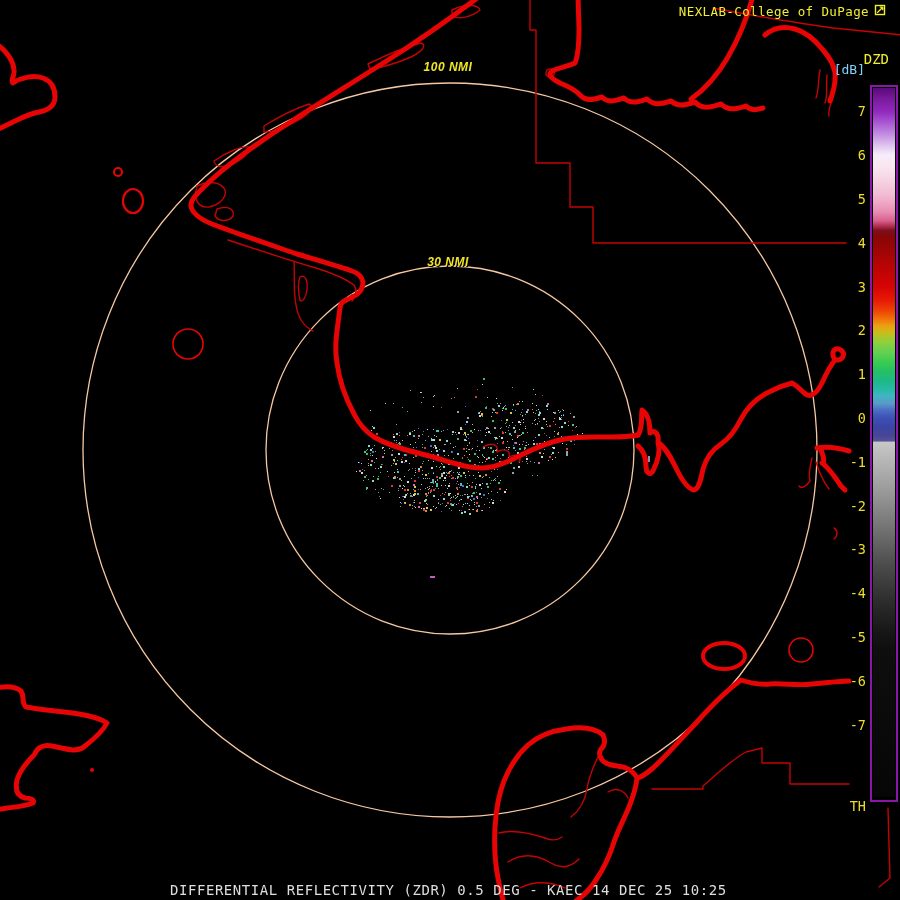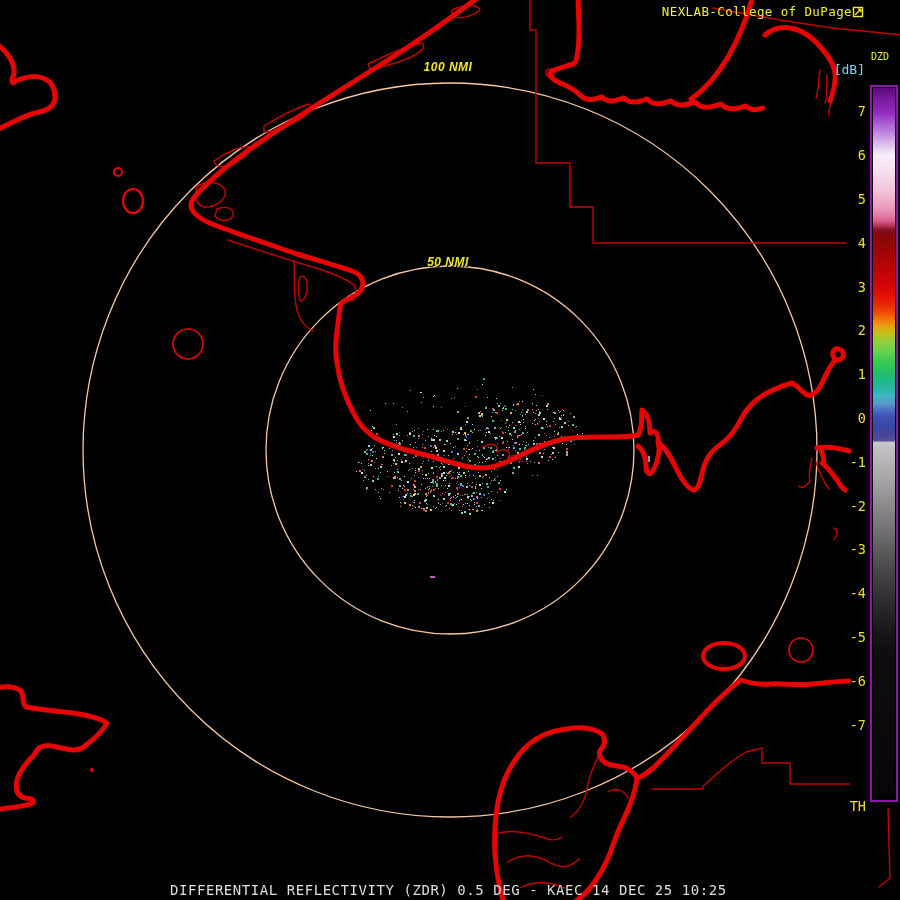"NEXLAB-College of DuPage" .brand { align-items: center -> flex-start; gap: none -> 5px; right: 36px -> 14px }
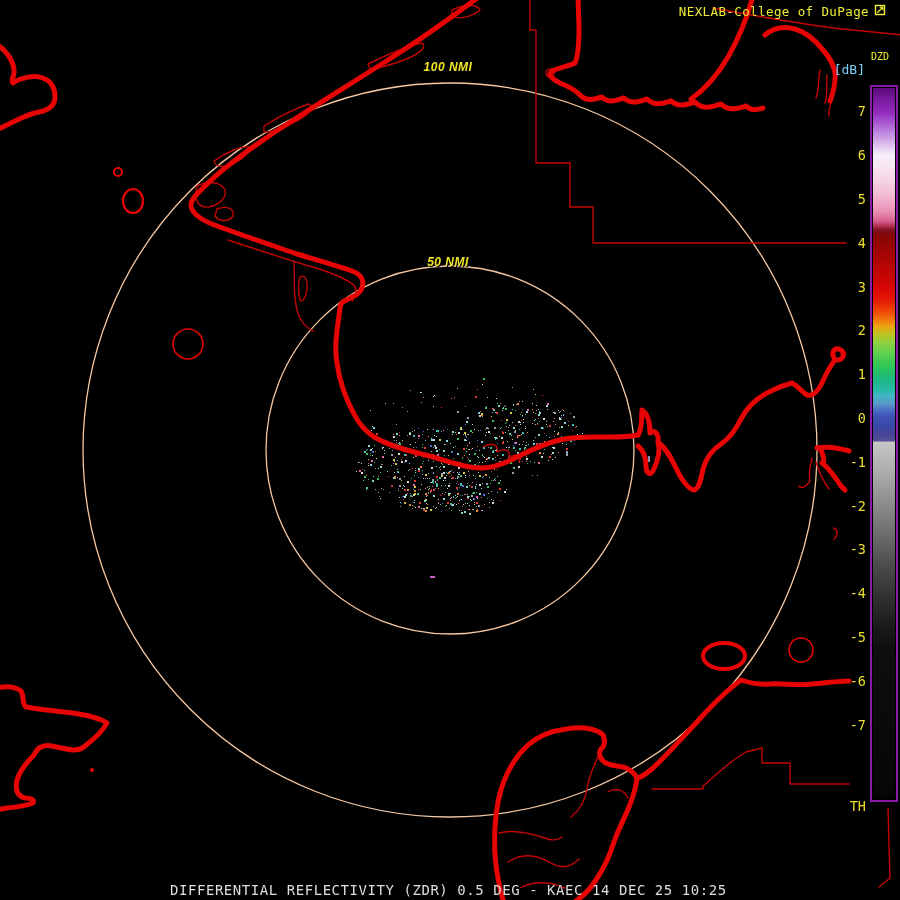"DZD" .cb-title { font-size: 10px -> 14px }
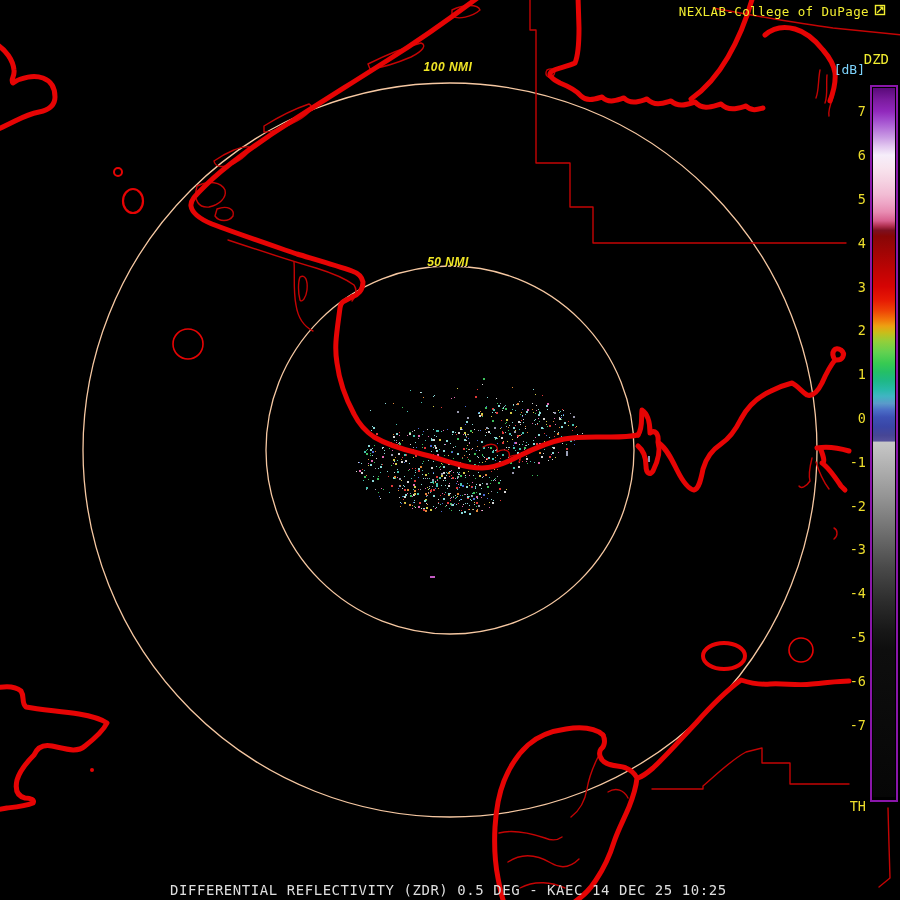"50 NMI" div.ring-label { text: 50 -> 30 }
